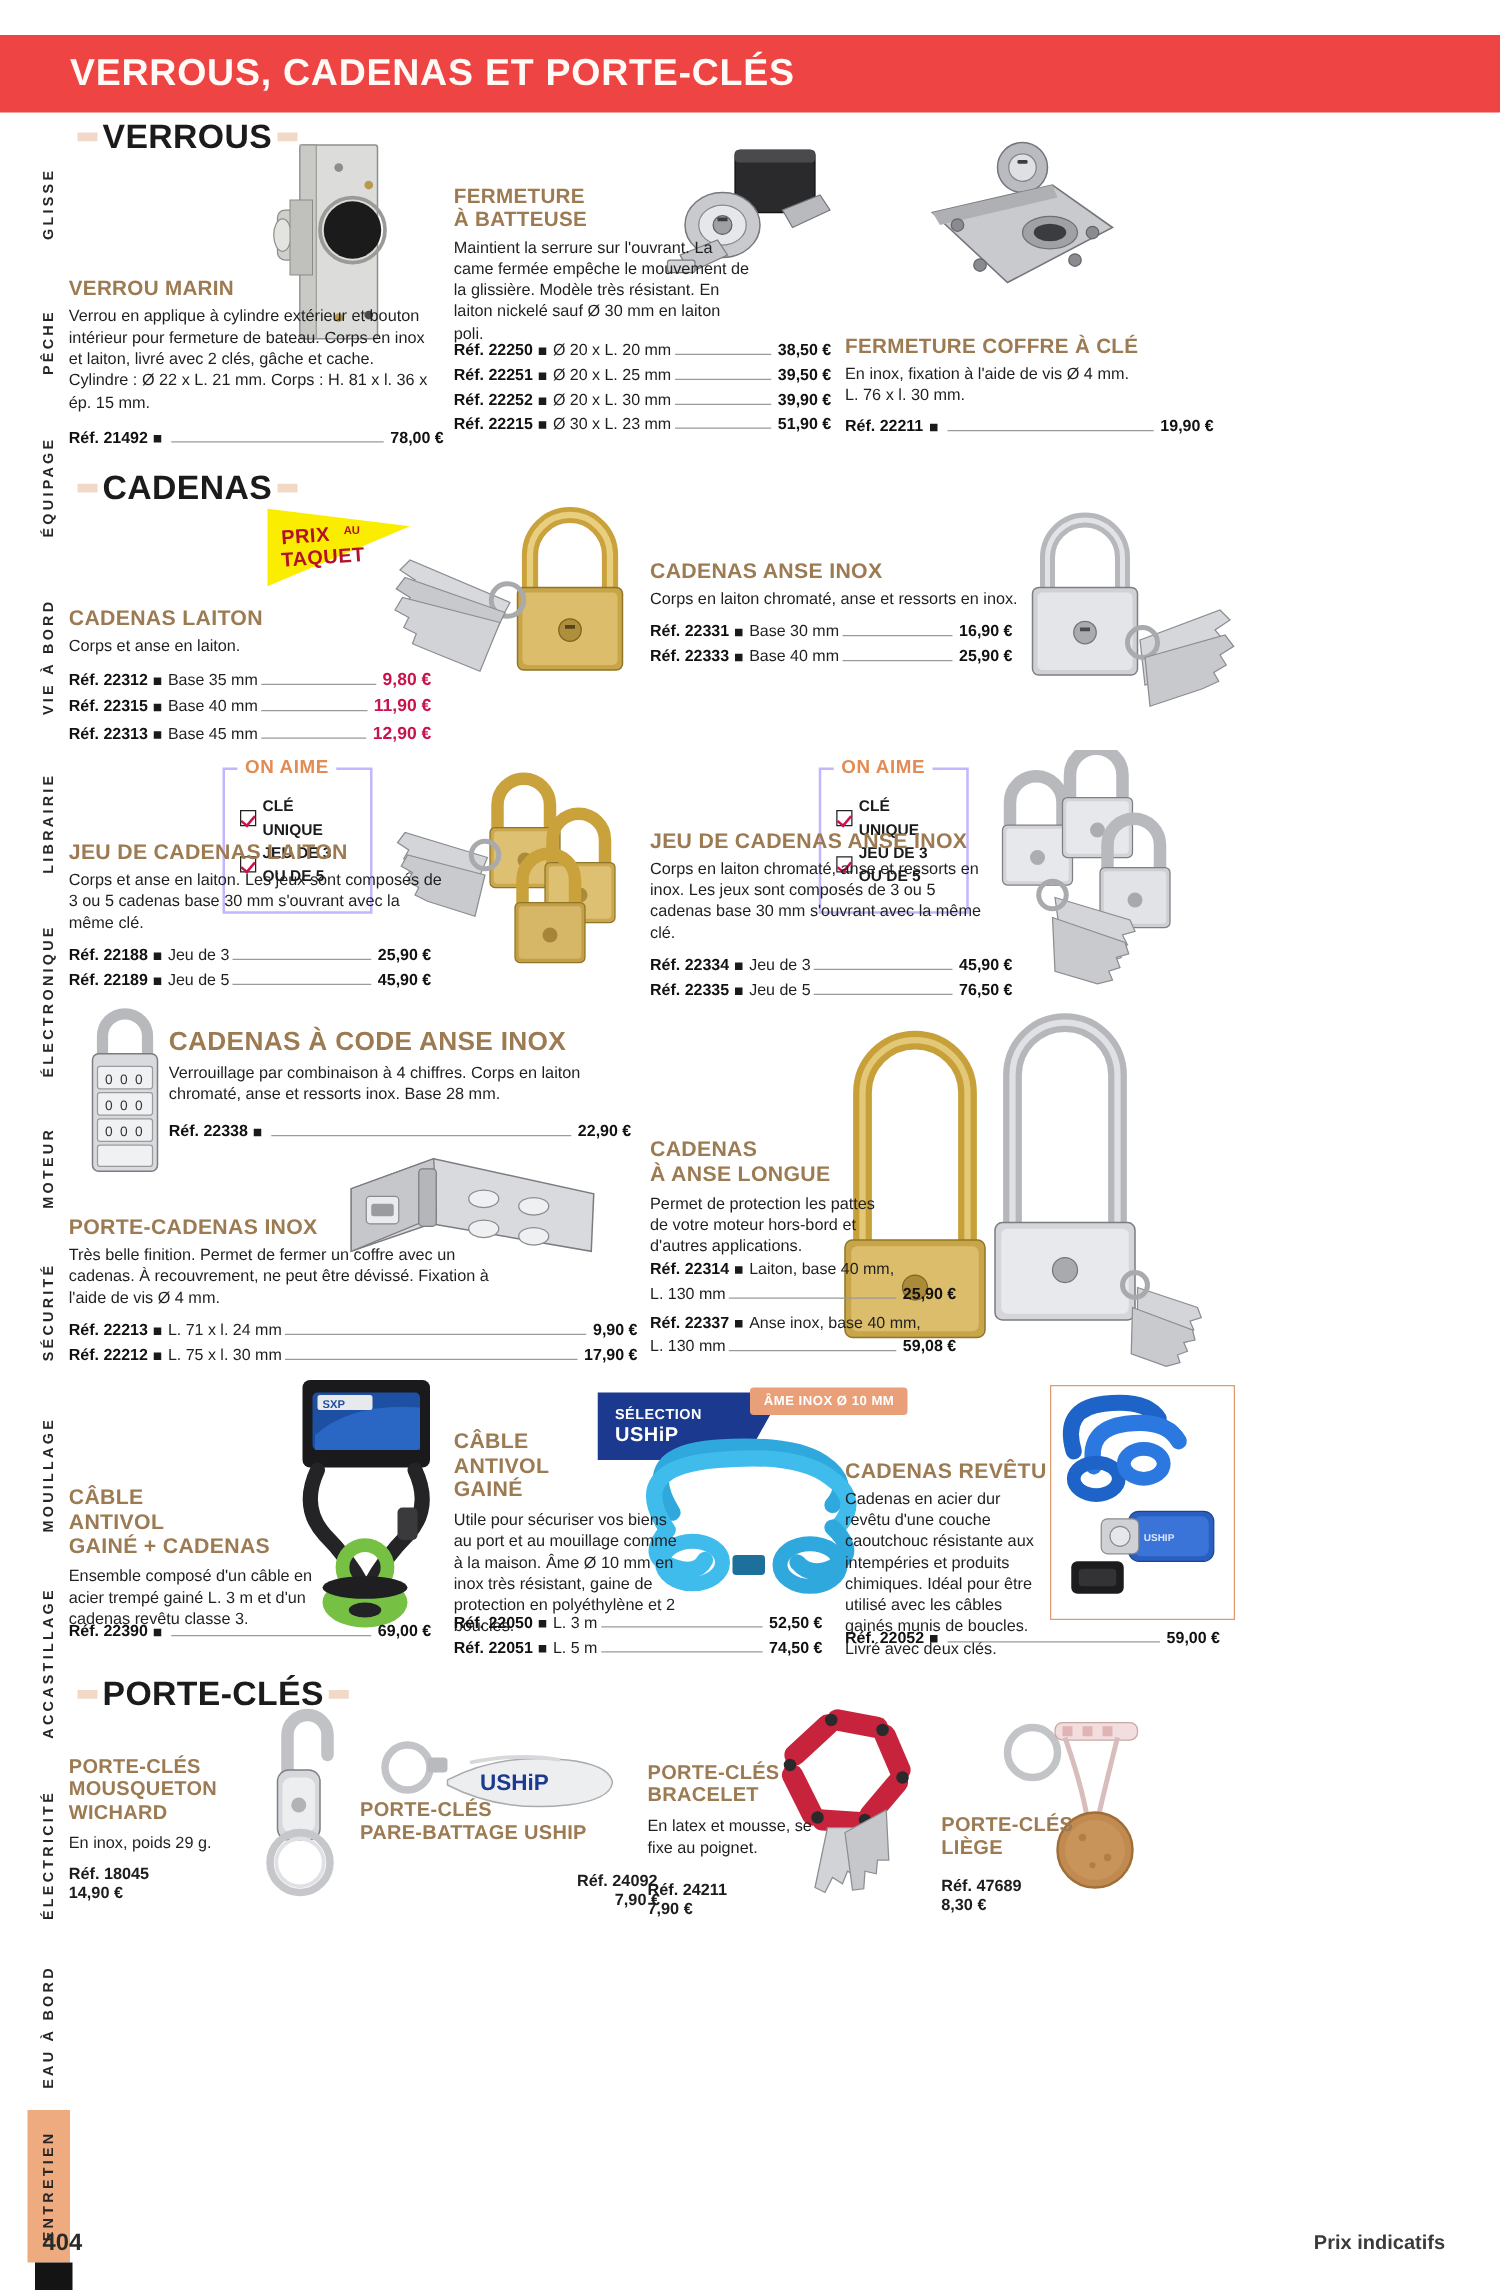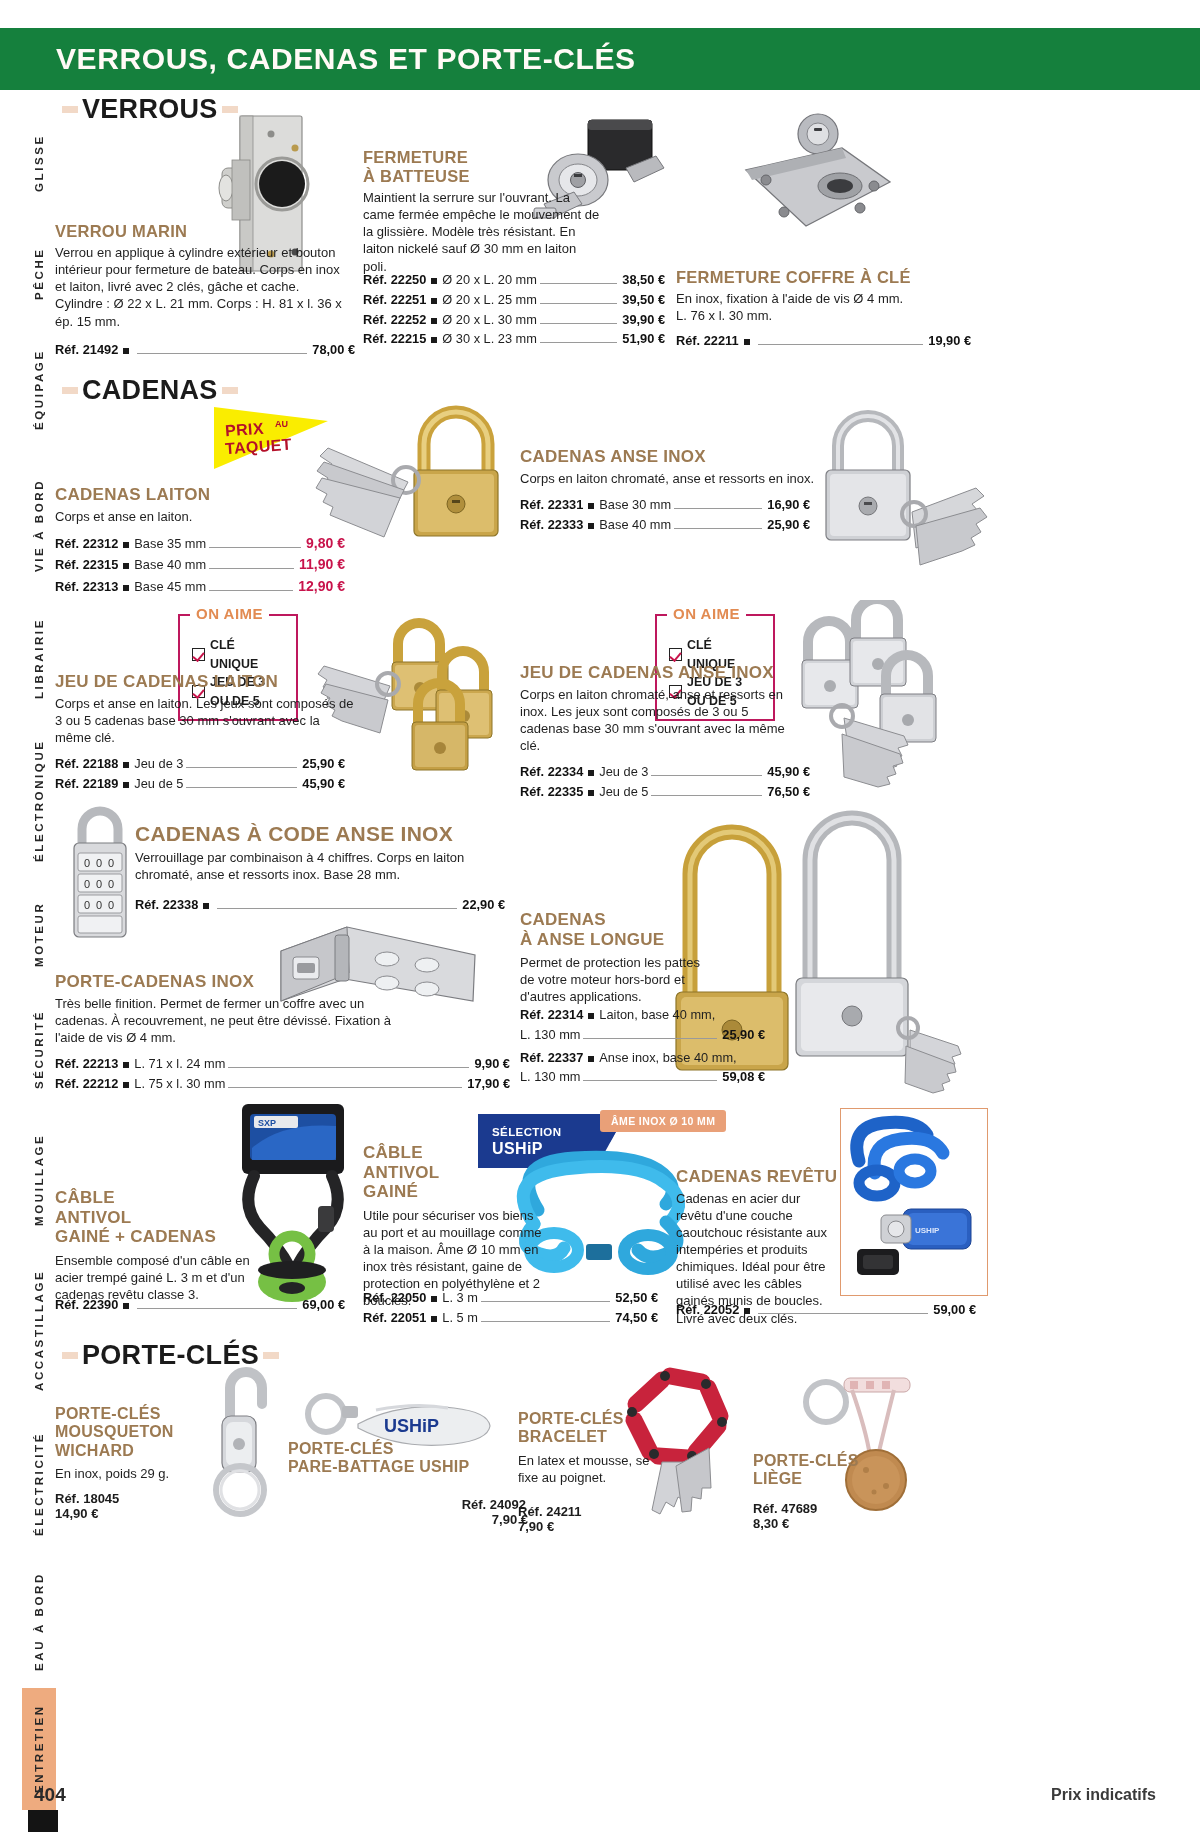"VERROUS, CADENAS ET PORTE-CLÉS" .topbar { background: #15803d -> #ef4444 }
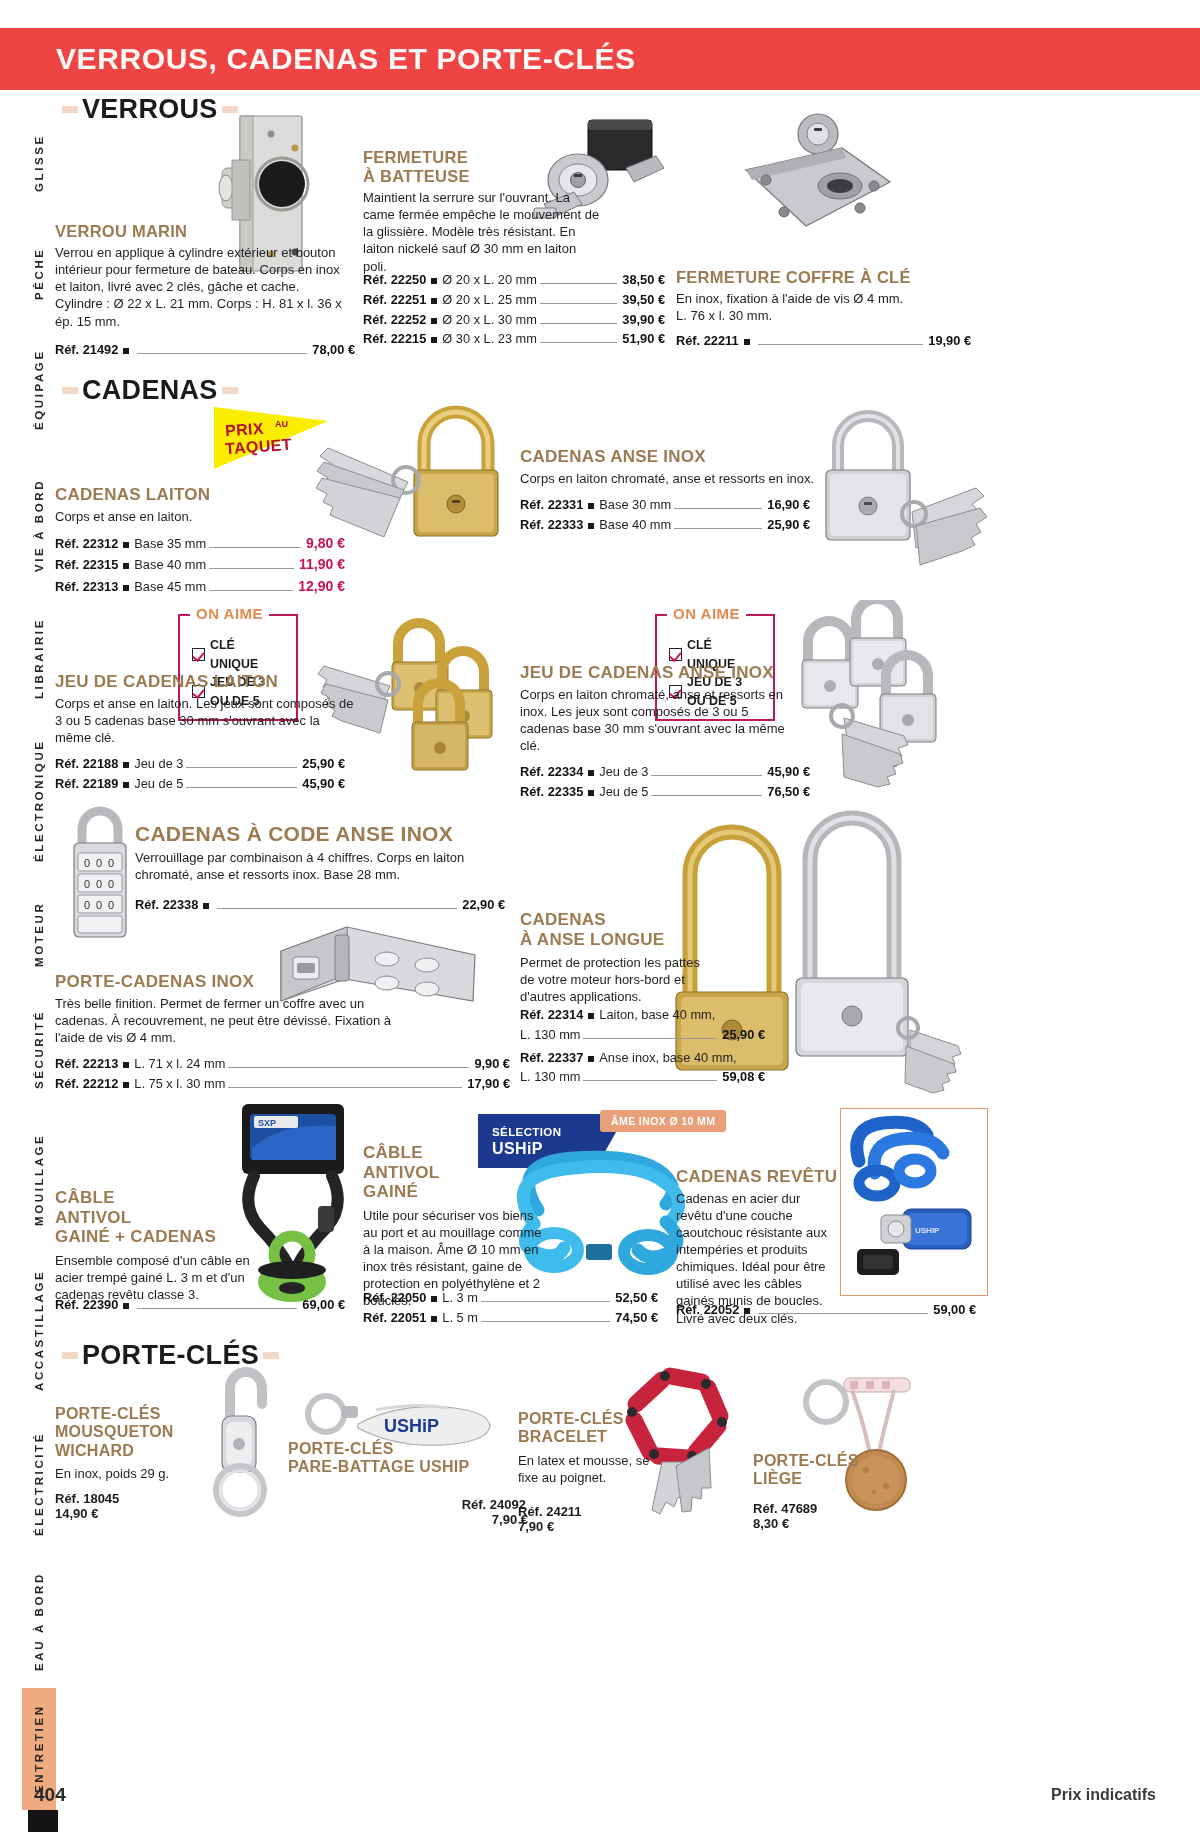"ON AIME" .onaime { border: 2px solid #be185d -> 2px solid #c4b5fd; padding: 20px 14px 9px 12px -> 20px 14px 19px 12px }
